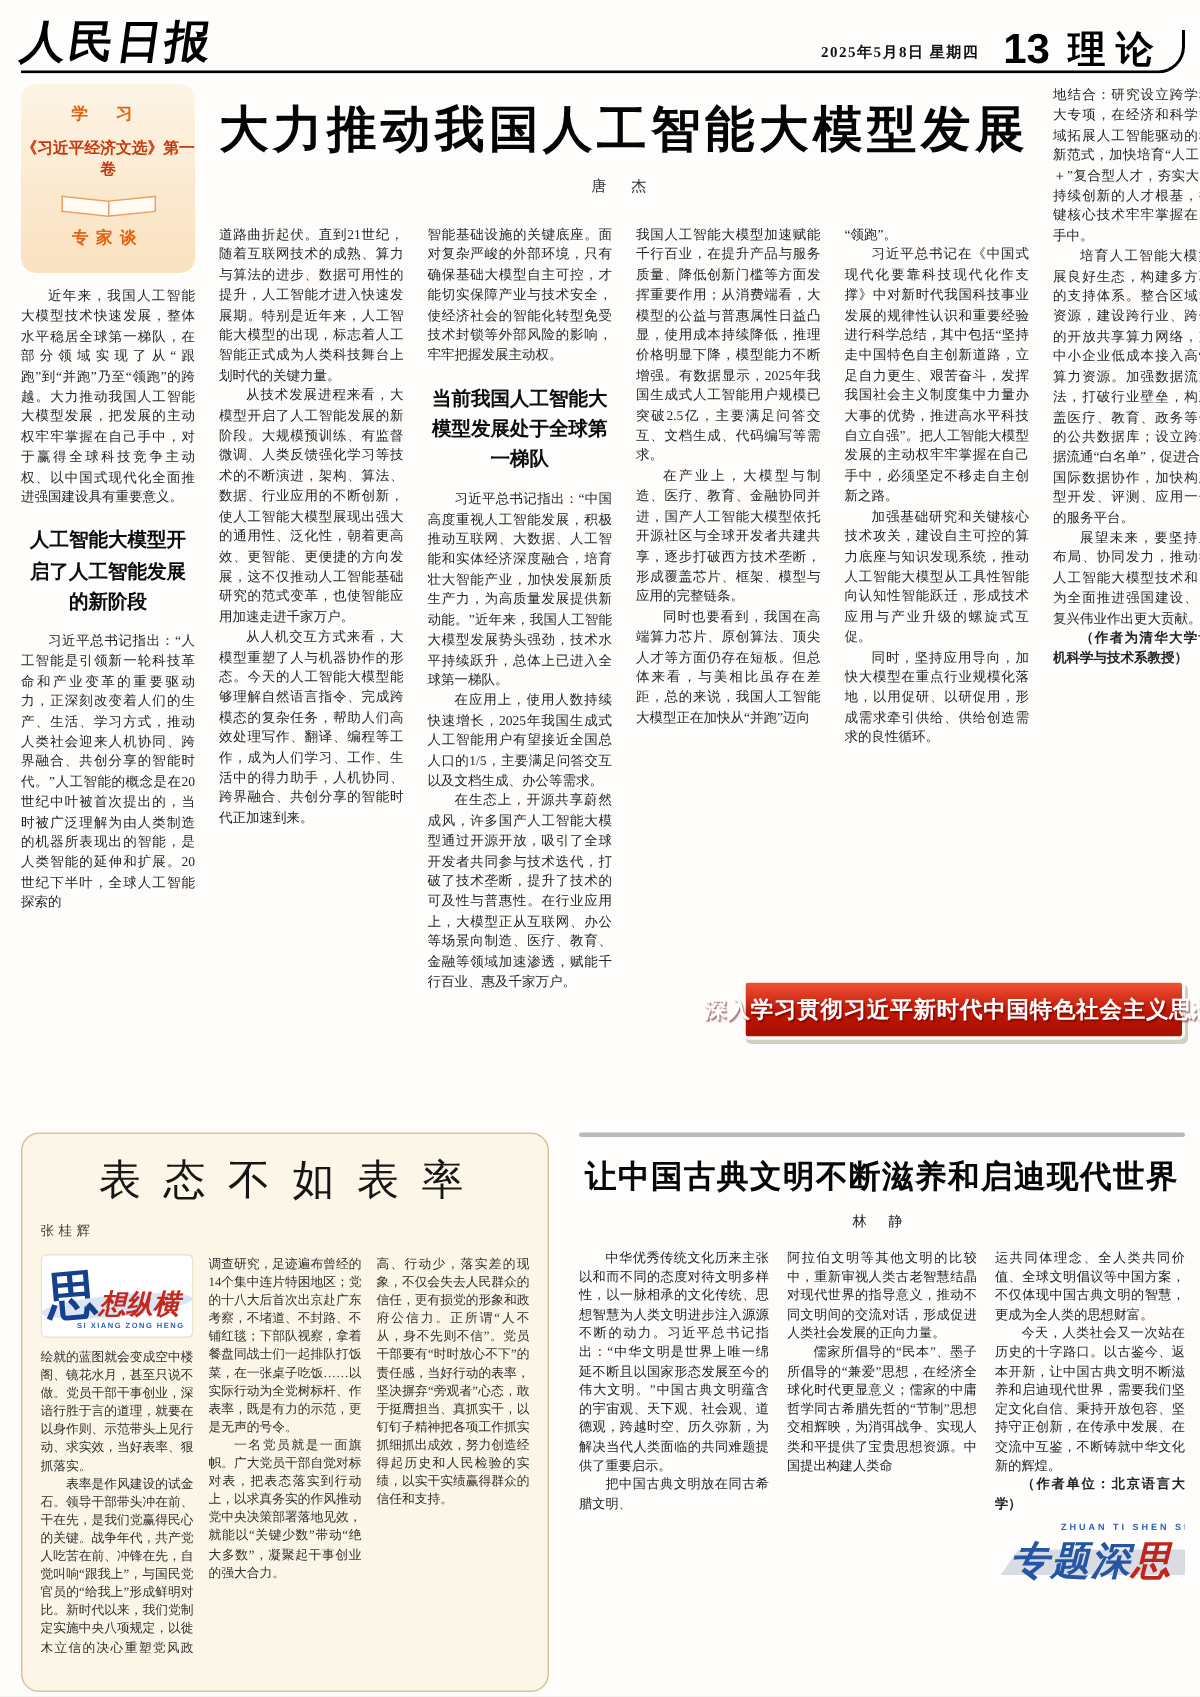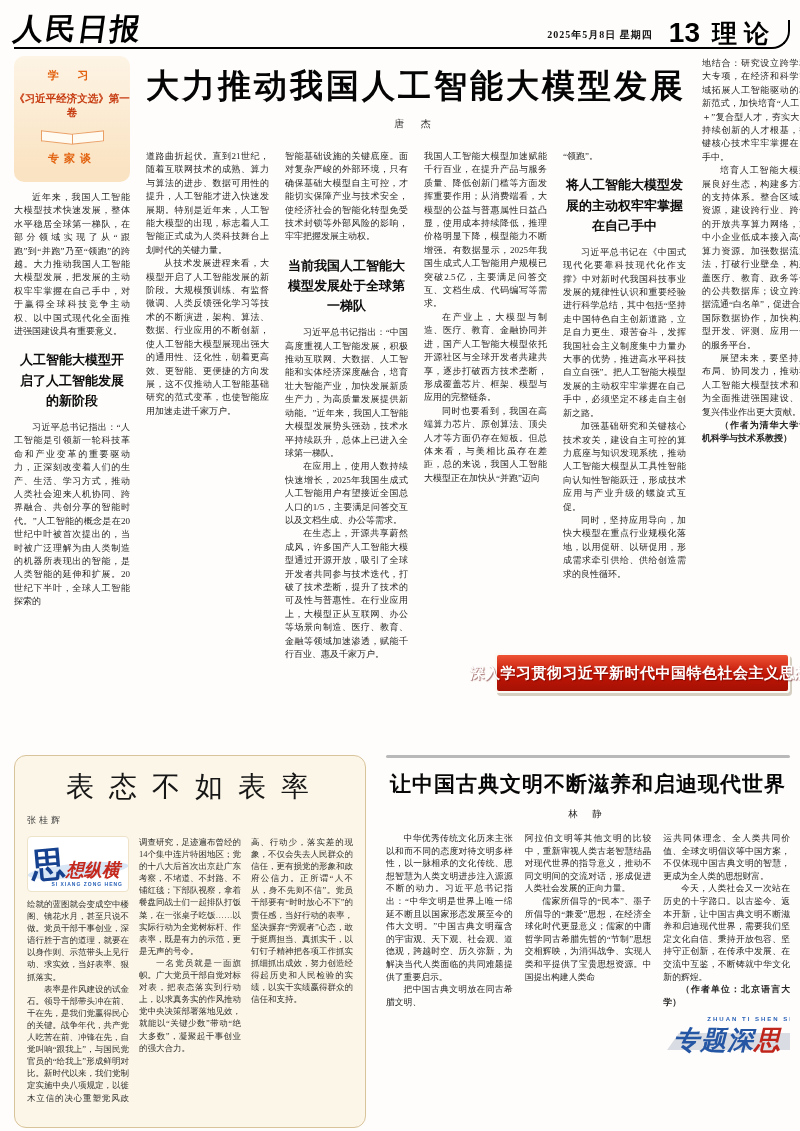"将人工智能大模型发展的主动权牢牢掌握在自己手中" div.subhead { html: <div>将人工智能大模型发展的主动权牢牢掌握在自己手中</div> -> none }
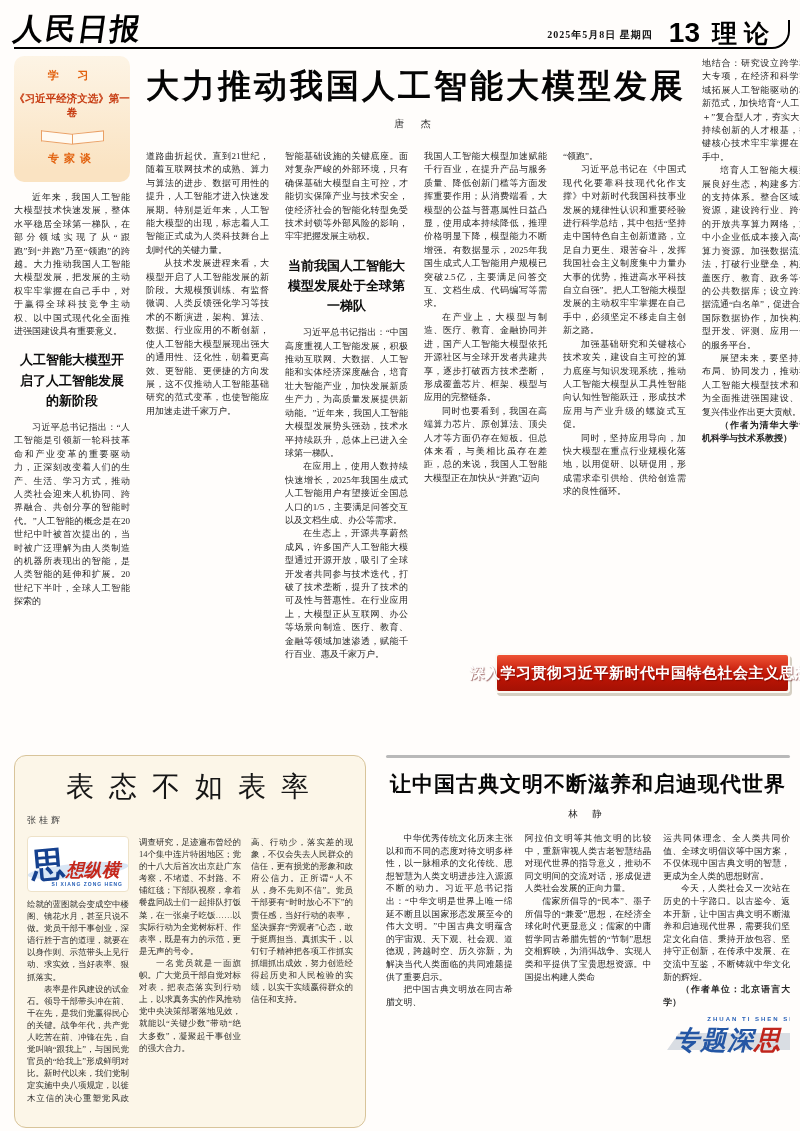"从人机交互方式来看，大模型重塑了人与机器协作的形态。今天的人工智能大模型能够理解" p { html: none -> <p>从人机交互方式来看，大模型重塑了人与机器协作的形态。今天的人工智能大模型能够理解自然语言指令、完成跨模态的复杂任务，帮助人们高效处理写作、翻译、编程等工作，成为人们学习、工作、生活中的得力助手，人机协同、跨界融合、共创分享的智能时代正加速到来。</p> }
